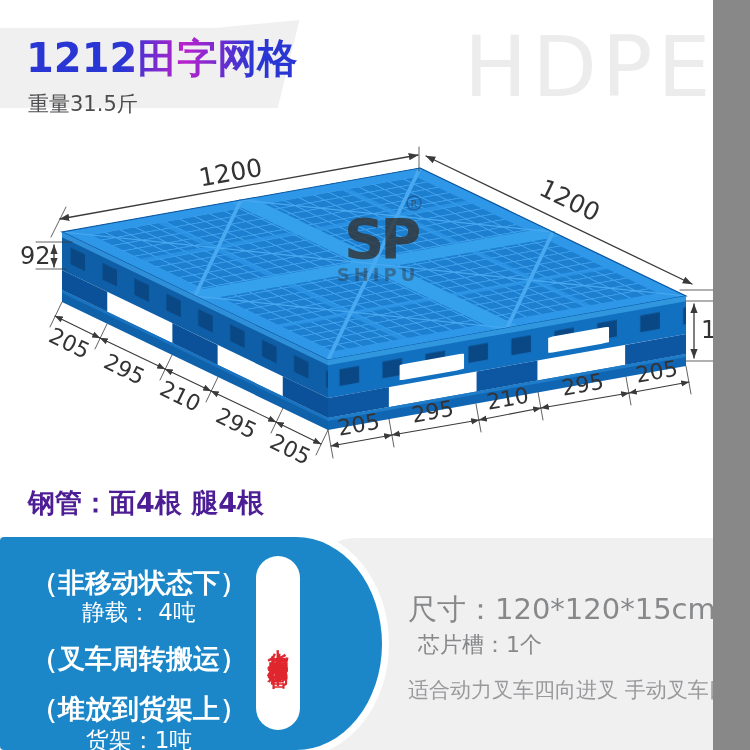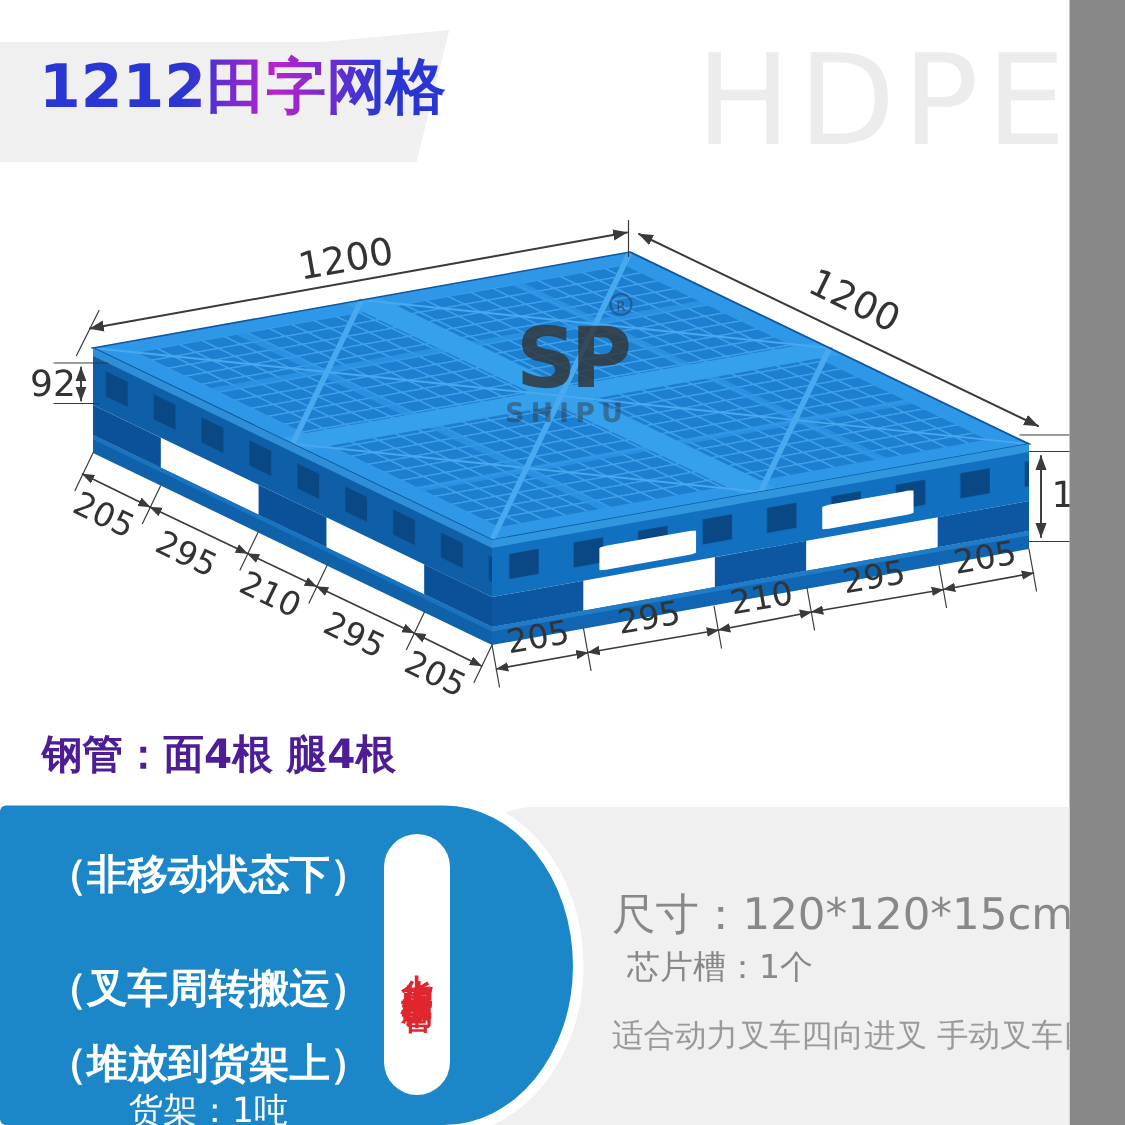"重量31.5斤" div.weight { html: none -> <div>重量31.5斤</div> }
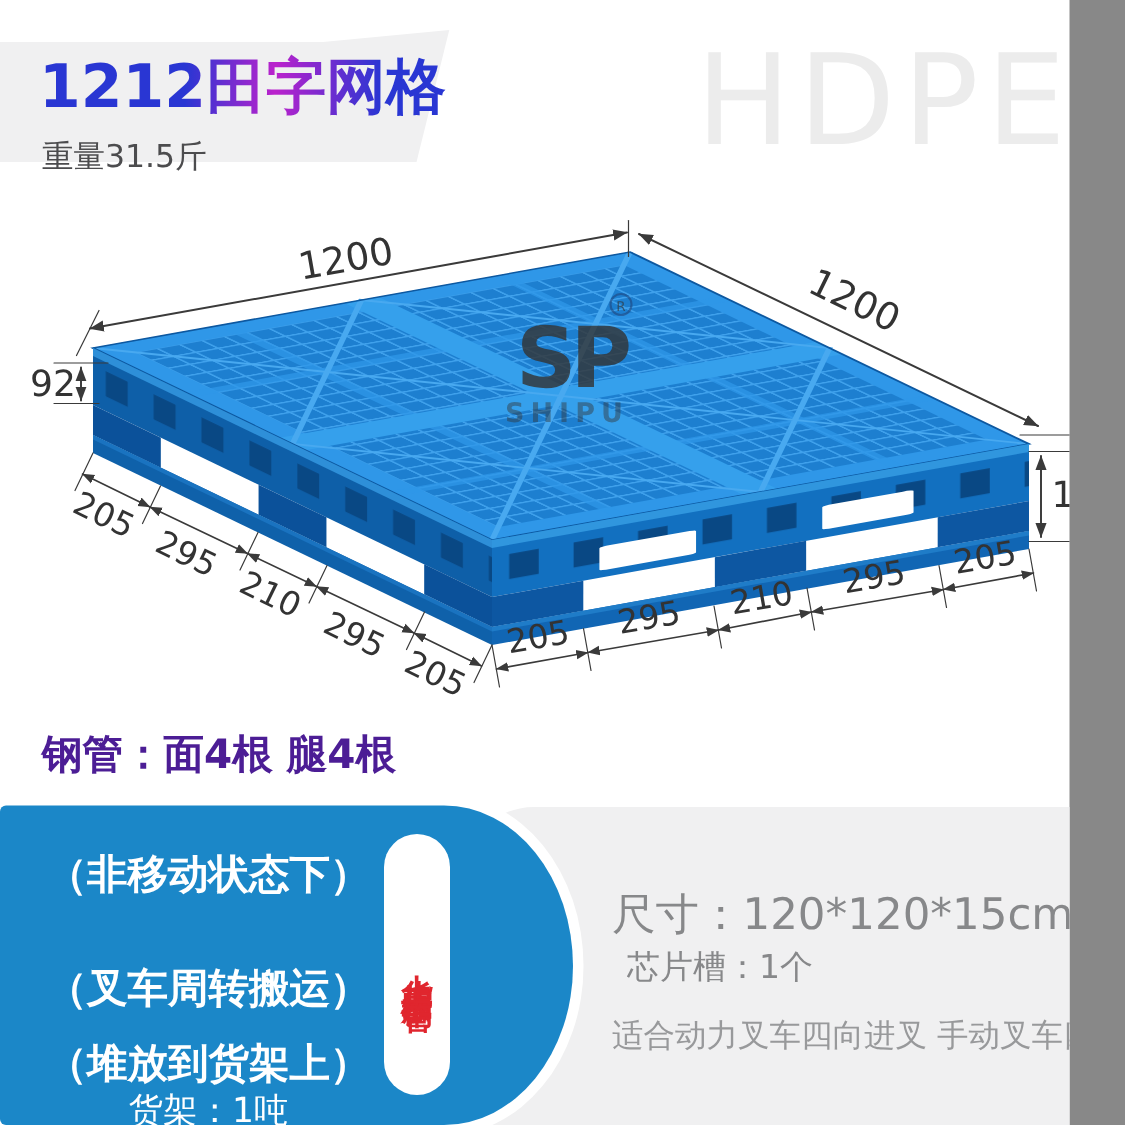"静载： 4吨" p.lb-small { html: none -> <p>静载： 4吨</p> }
